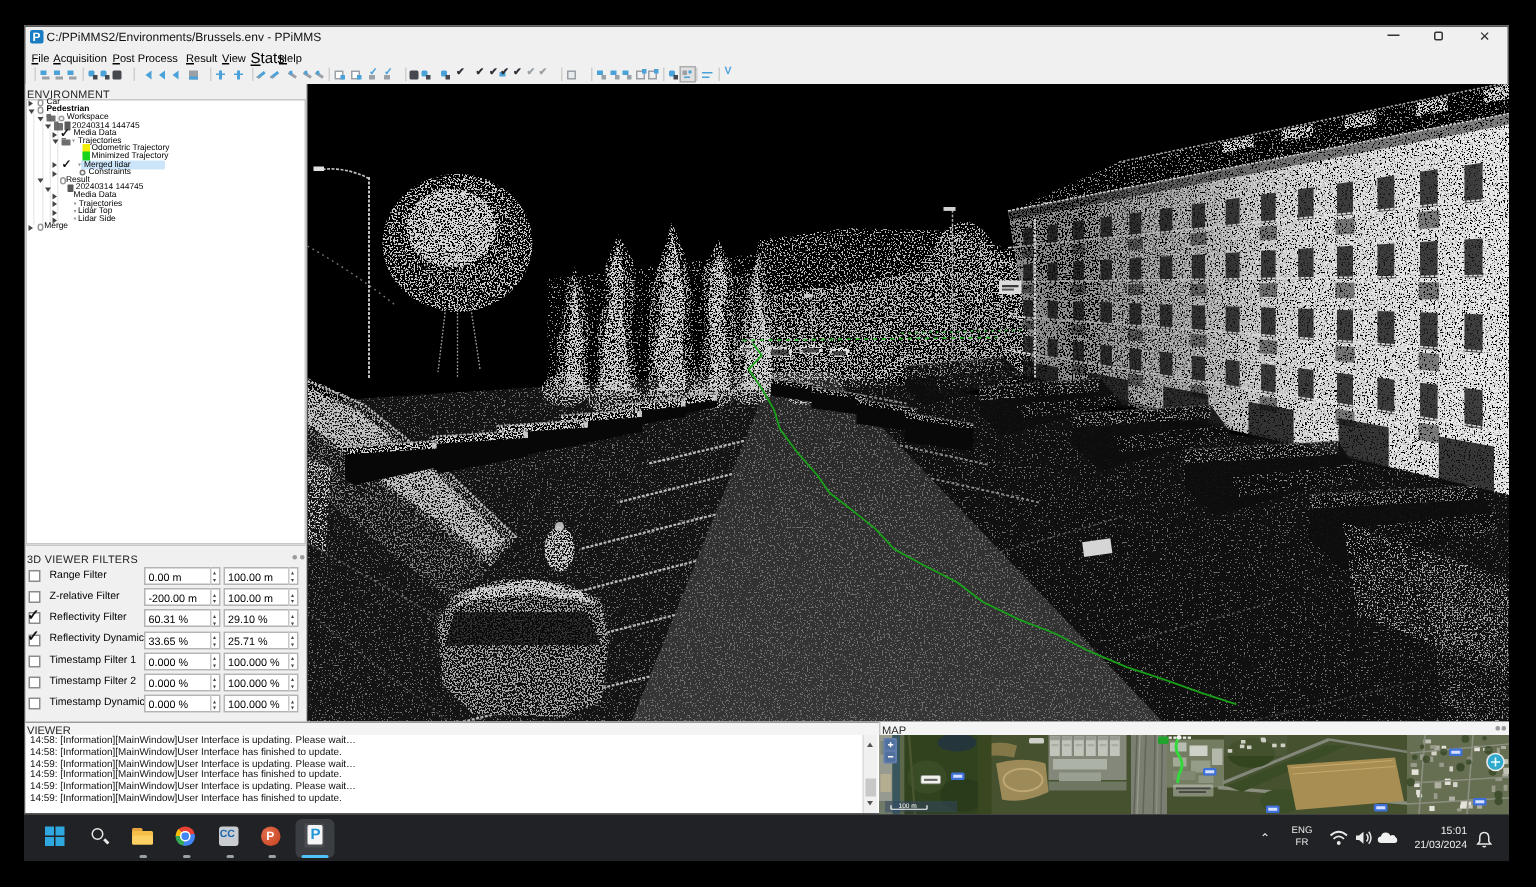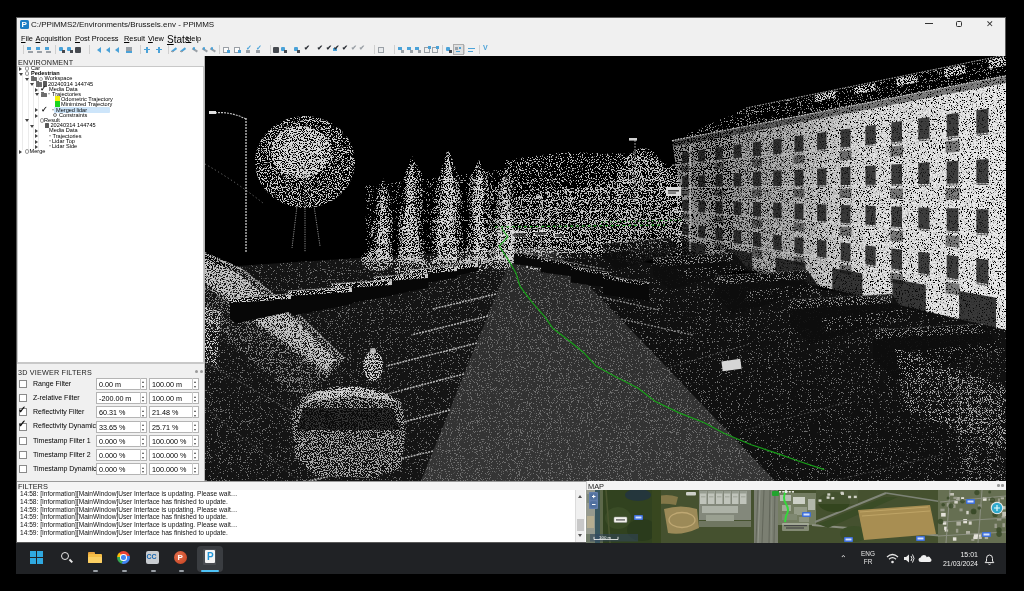"21.48 %" div { text: 21.48 -> 29.10 }
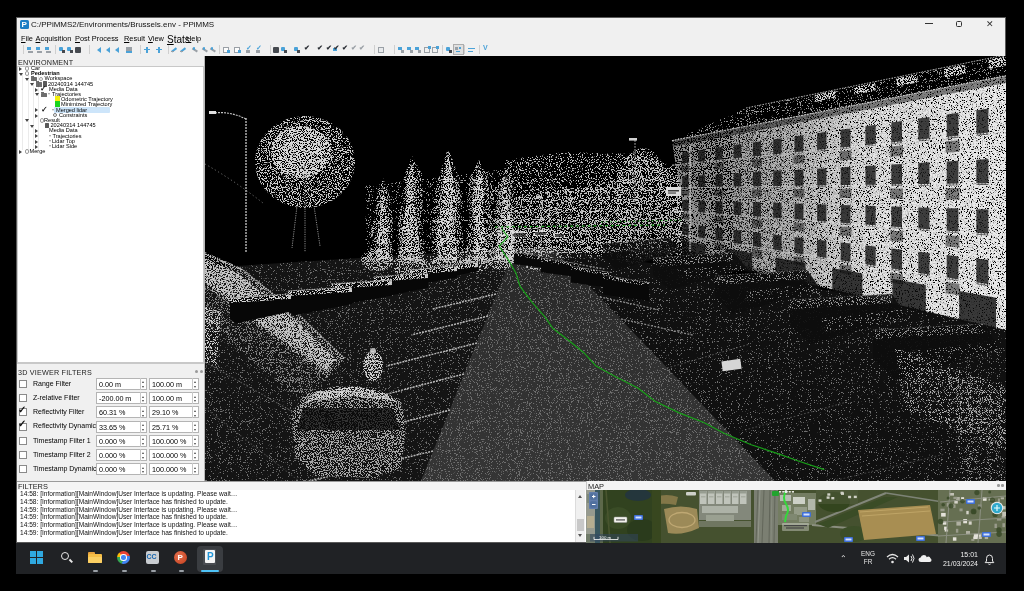"FILTERS" div { text: FILTERS -> VIEWER }
